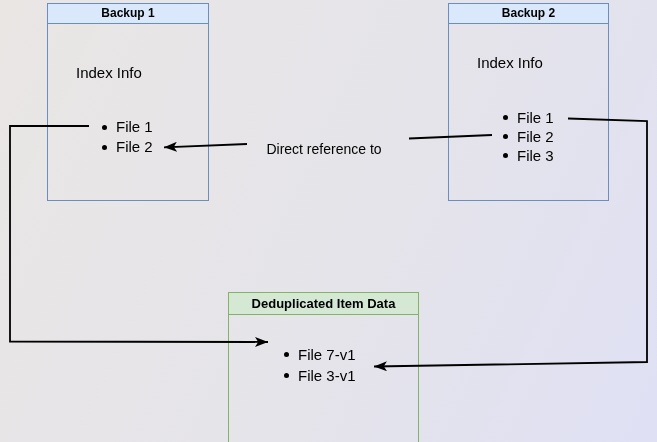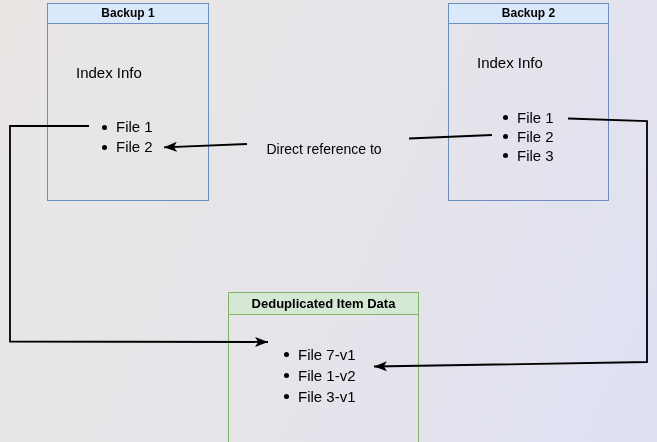"File 1-v2" li { html: <li>File 1-v2</li> -> none }
